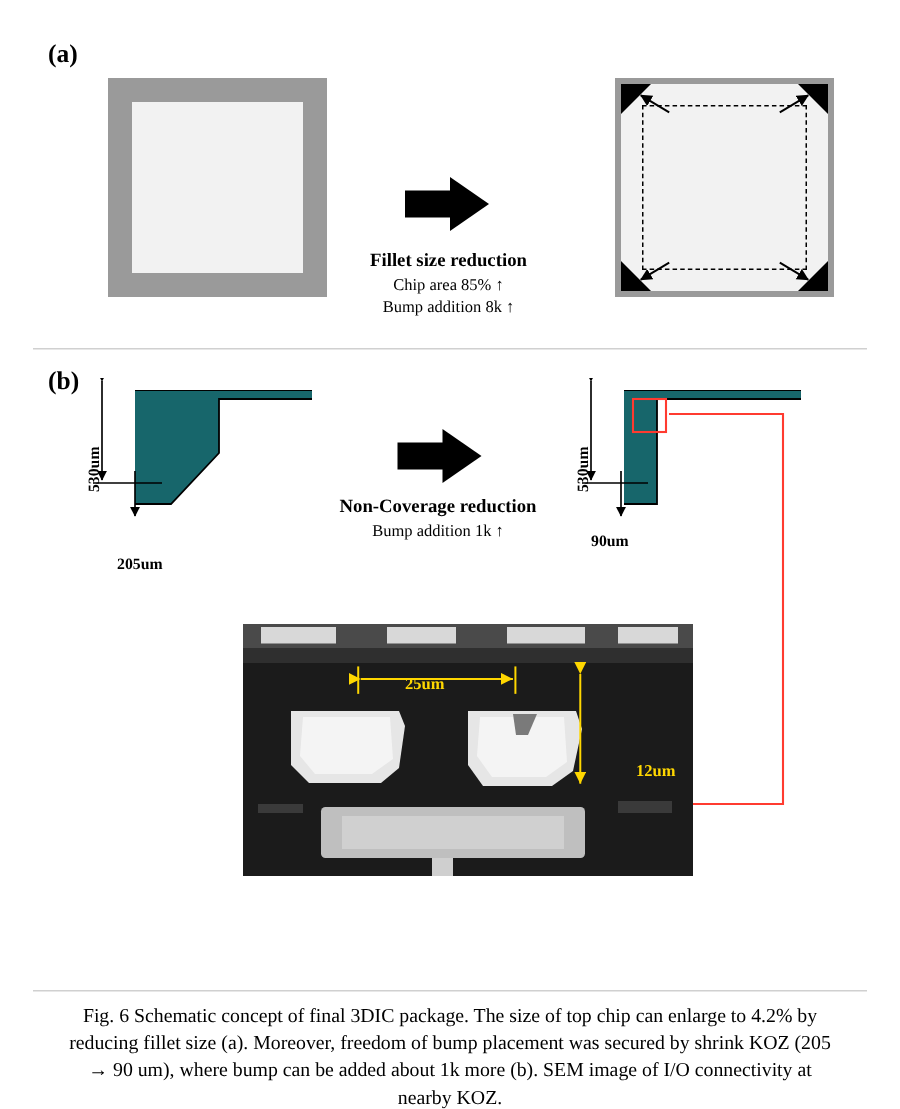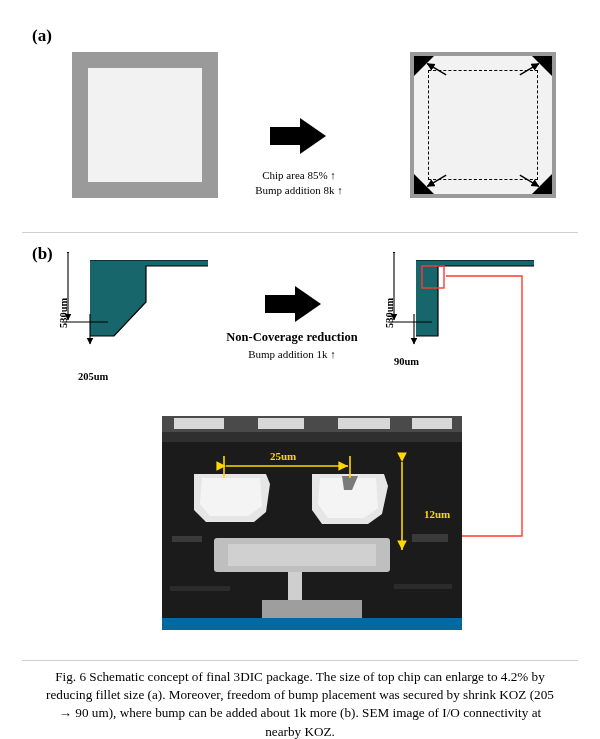"Fillet size reduction" div.main { html: none -> <div>Fillet size reduction</div> }
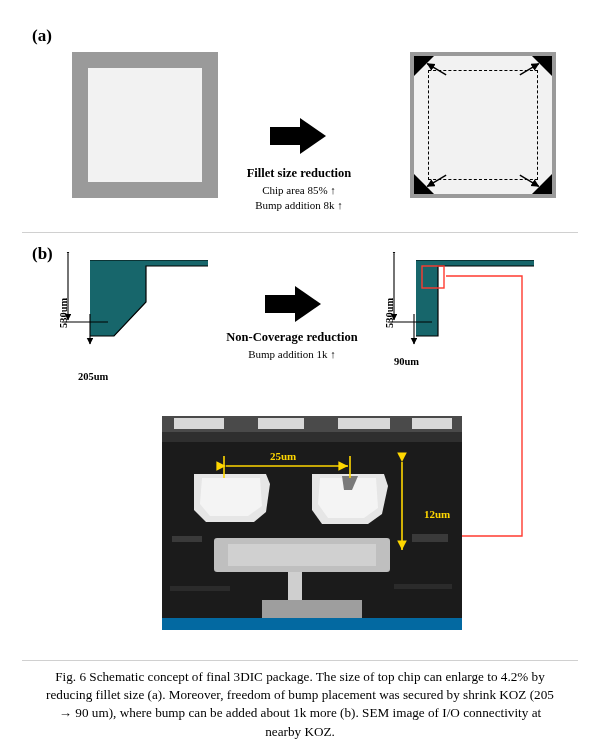"25um" .sem { background: #0369a1 -> #4c1d95; height: 214px -> 168px }
